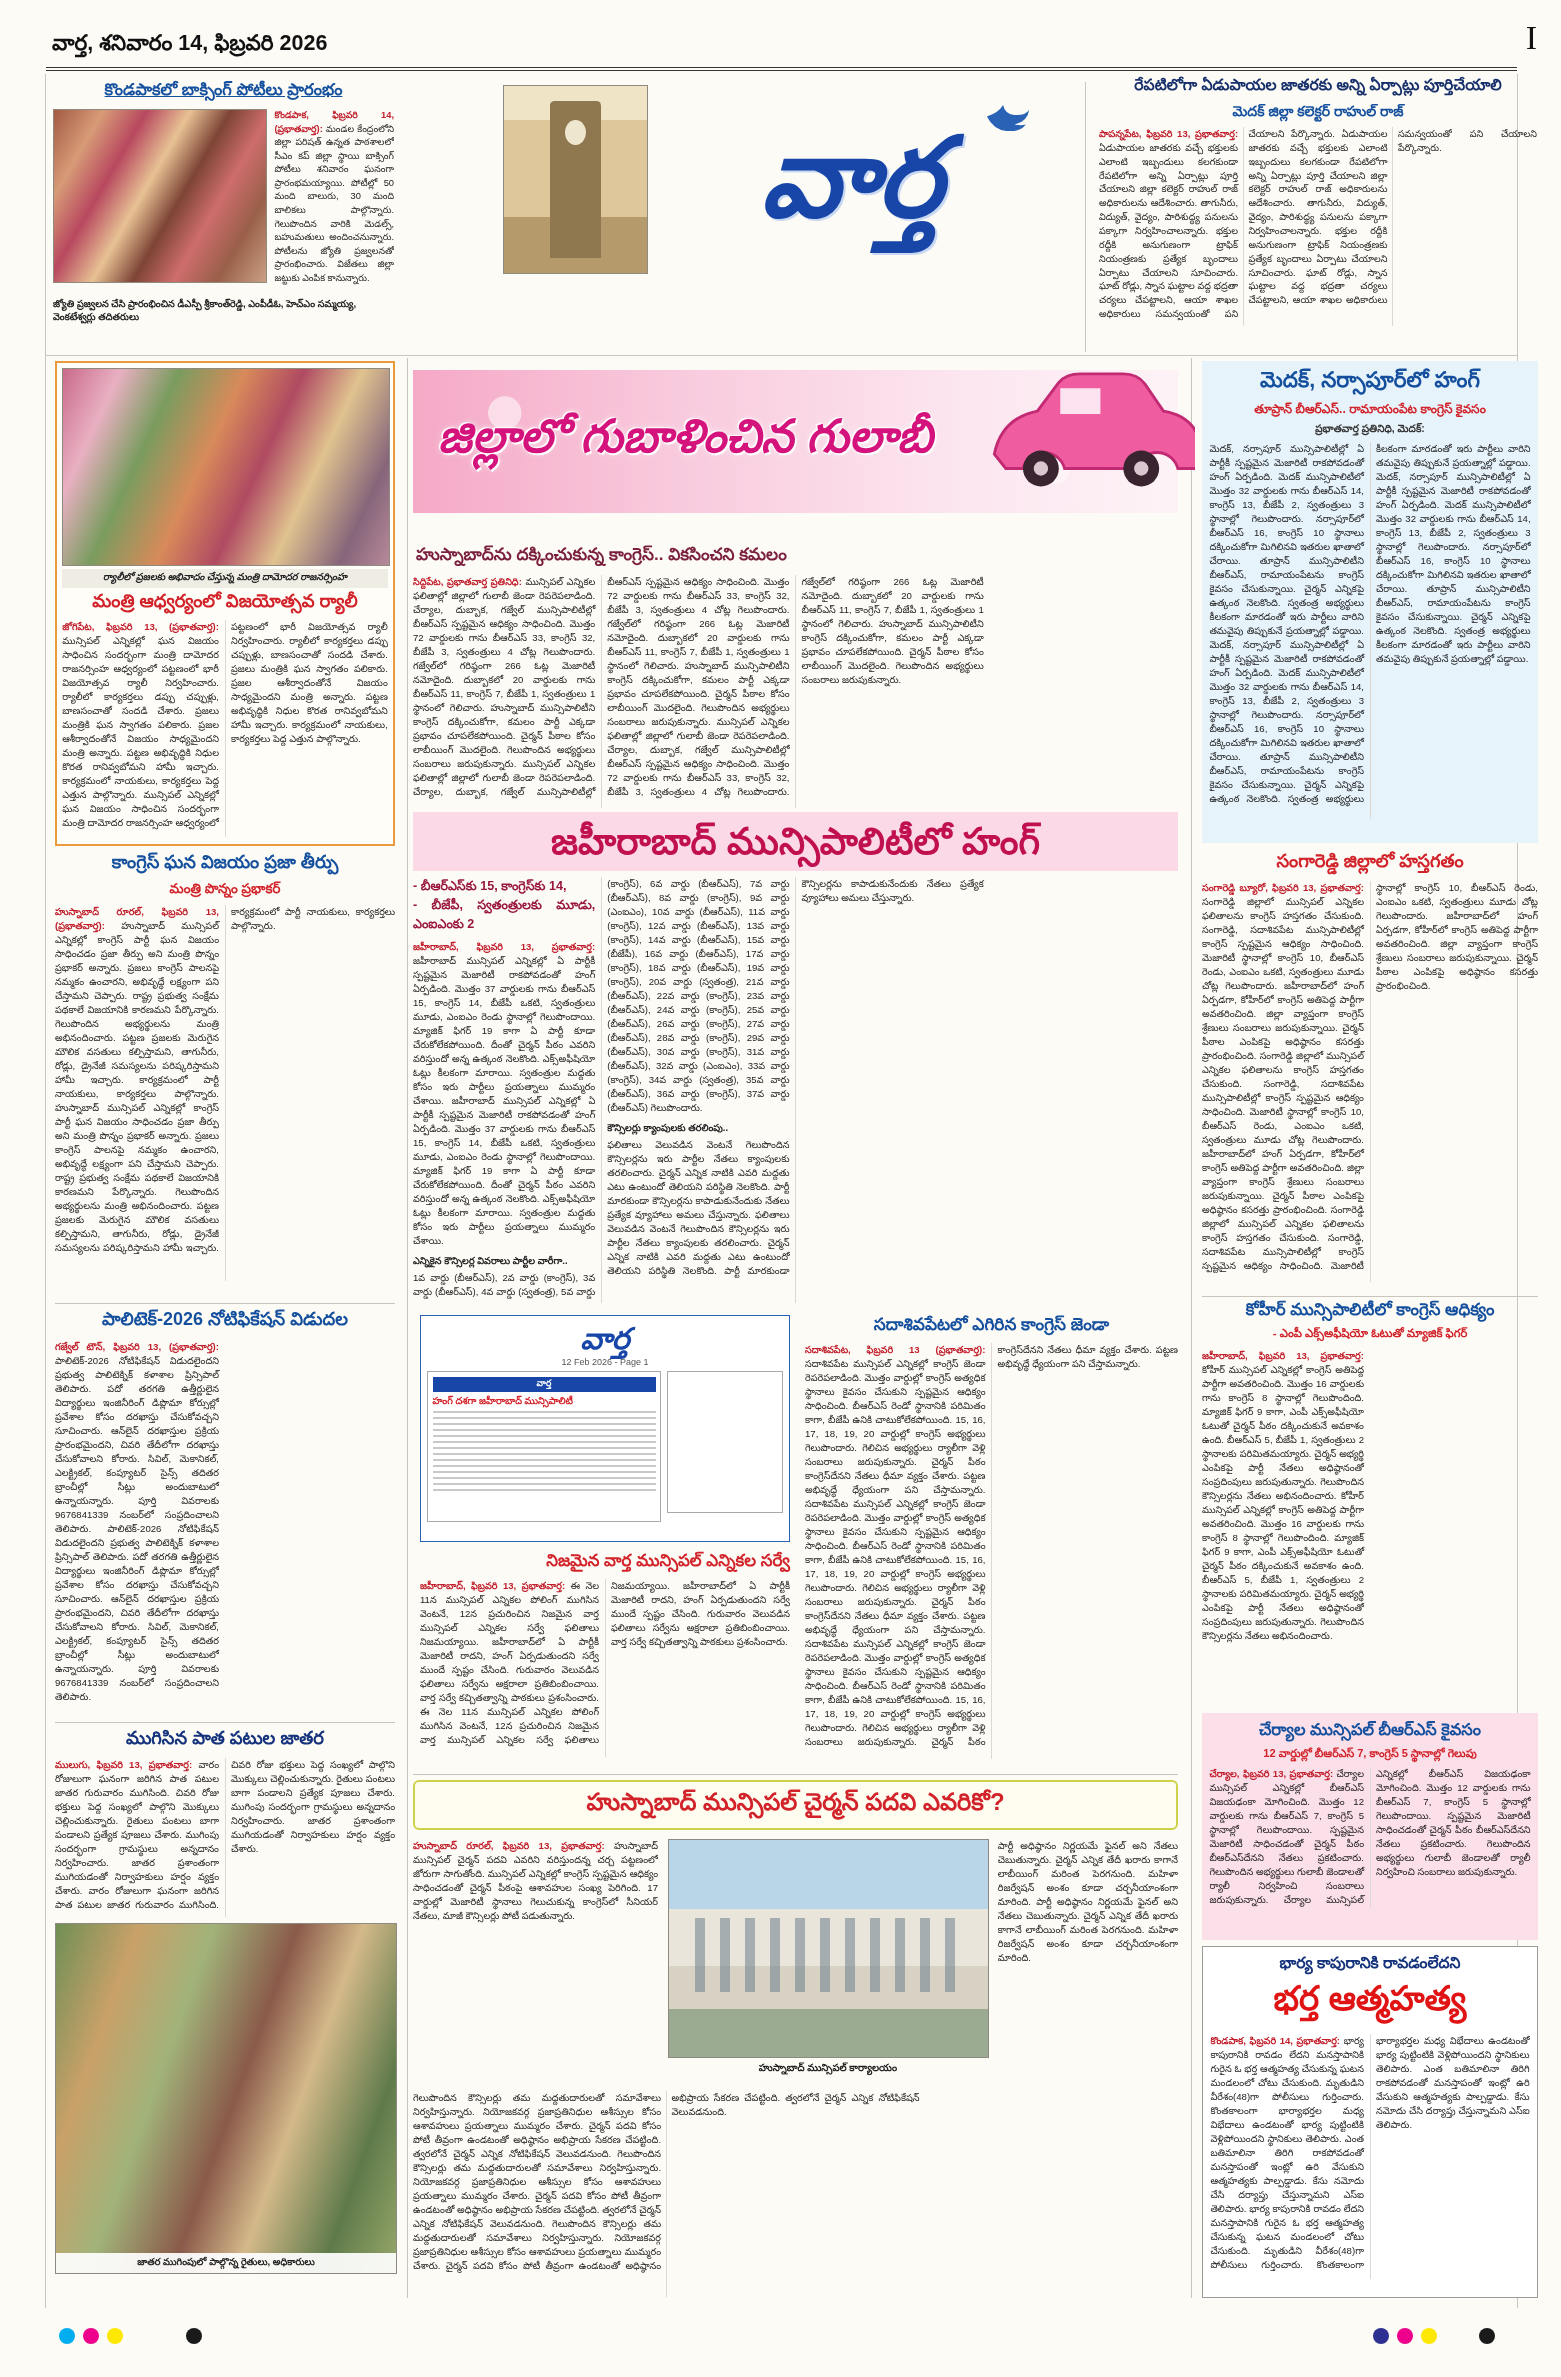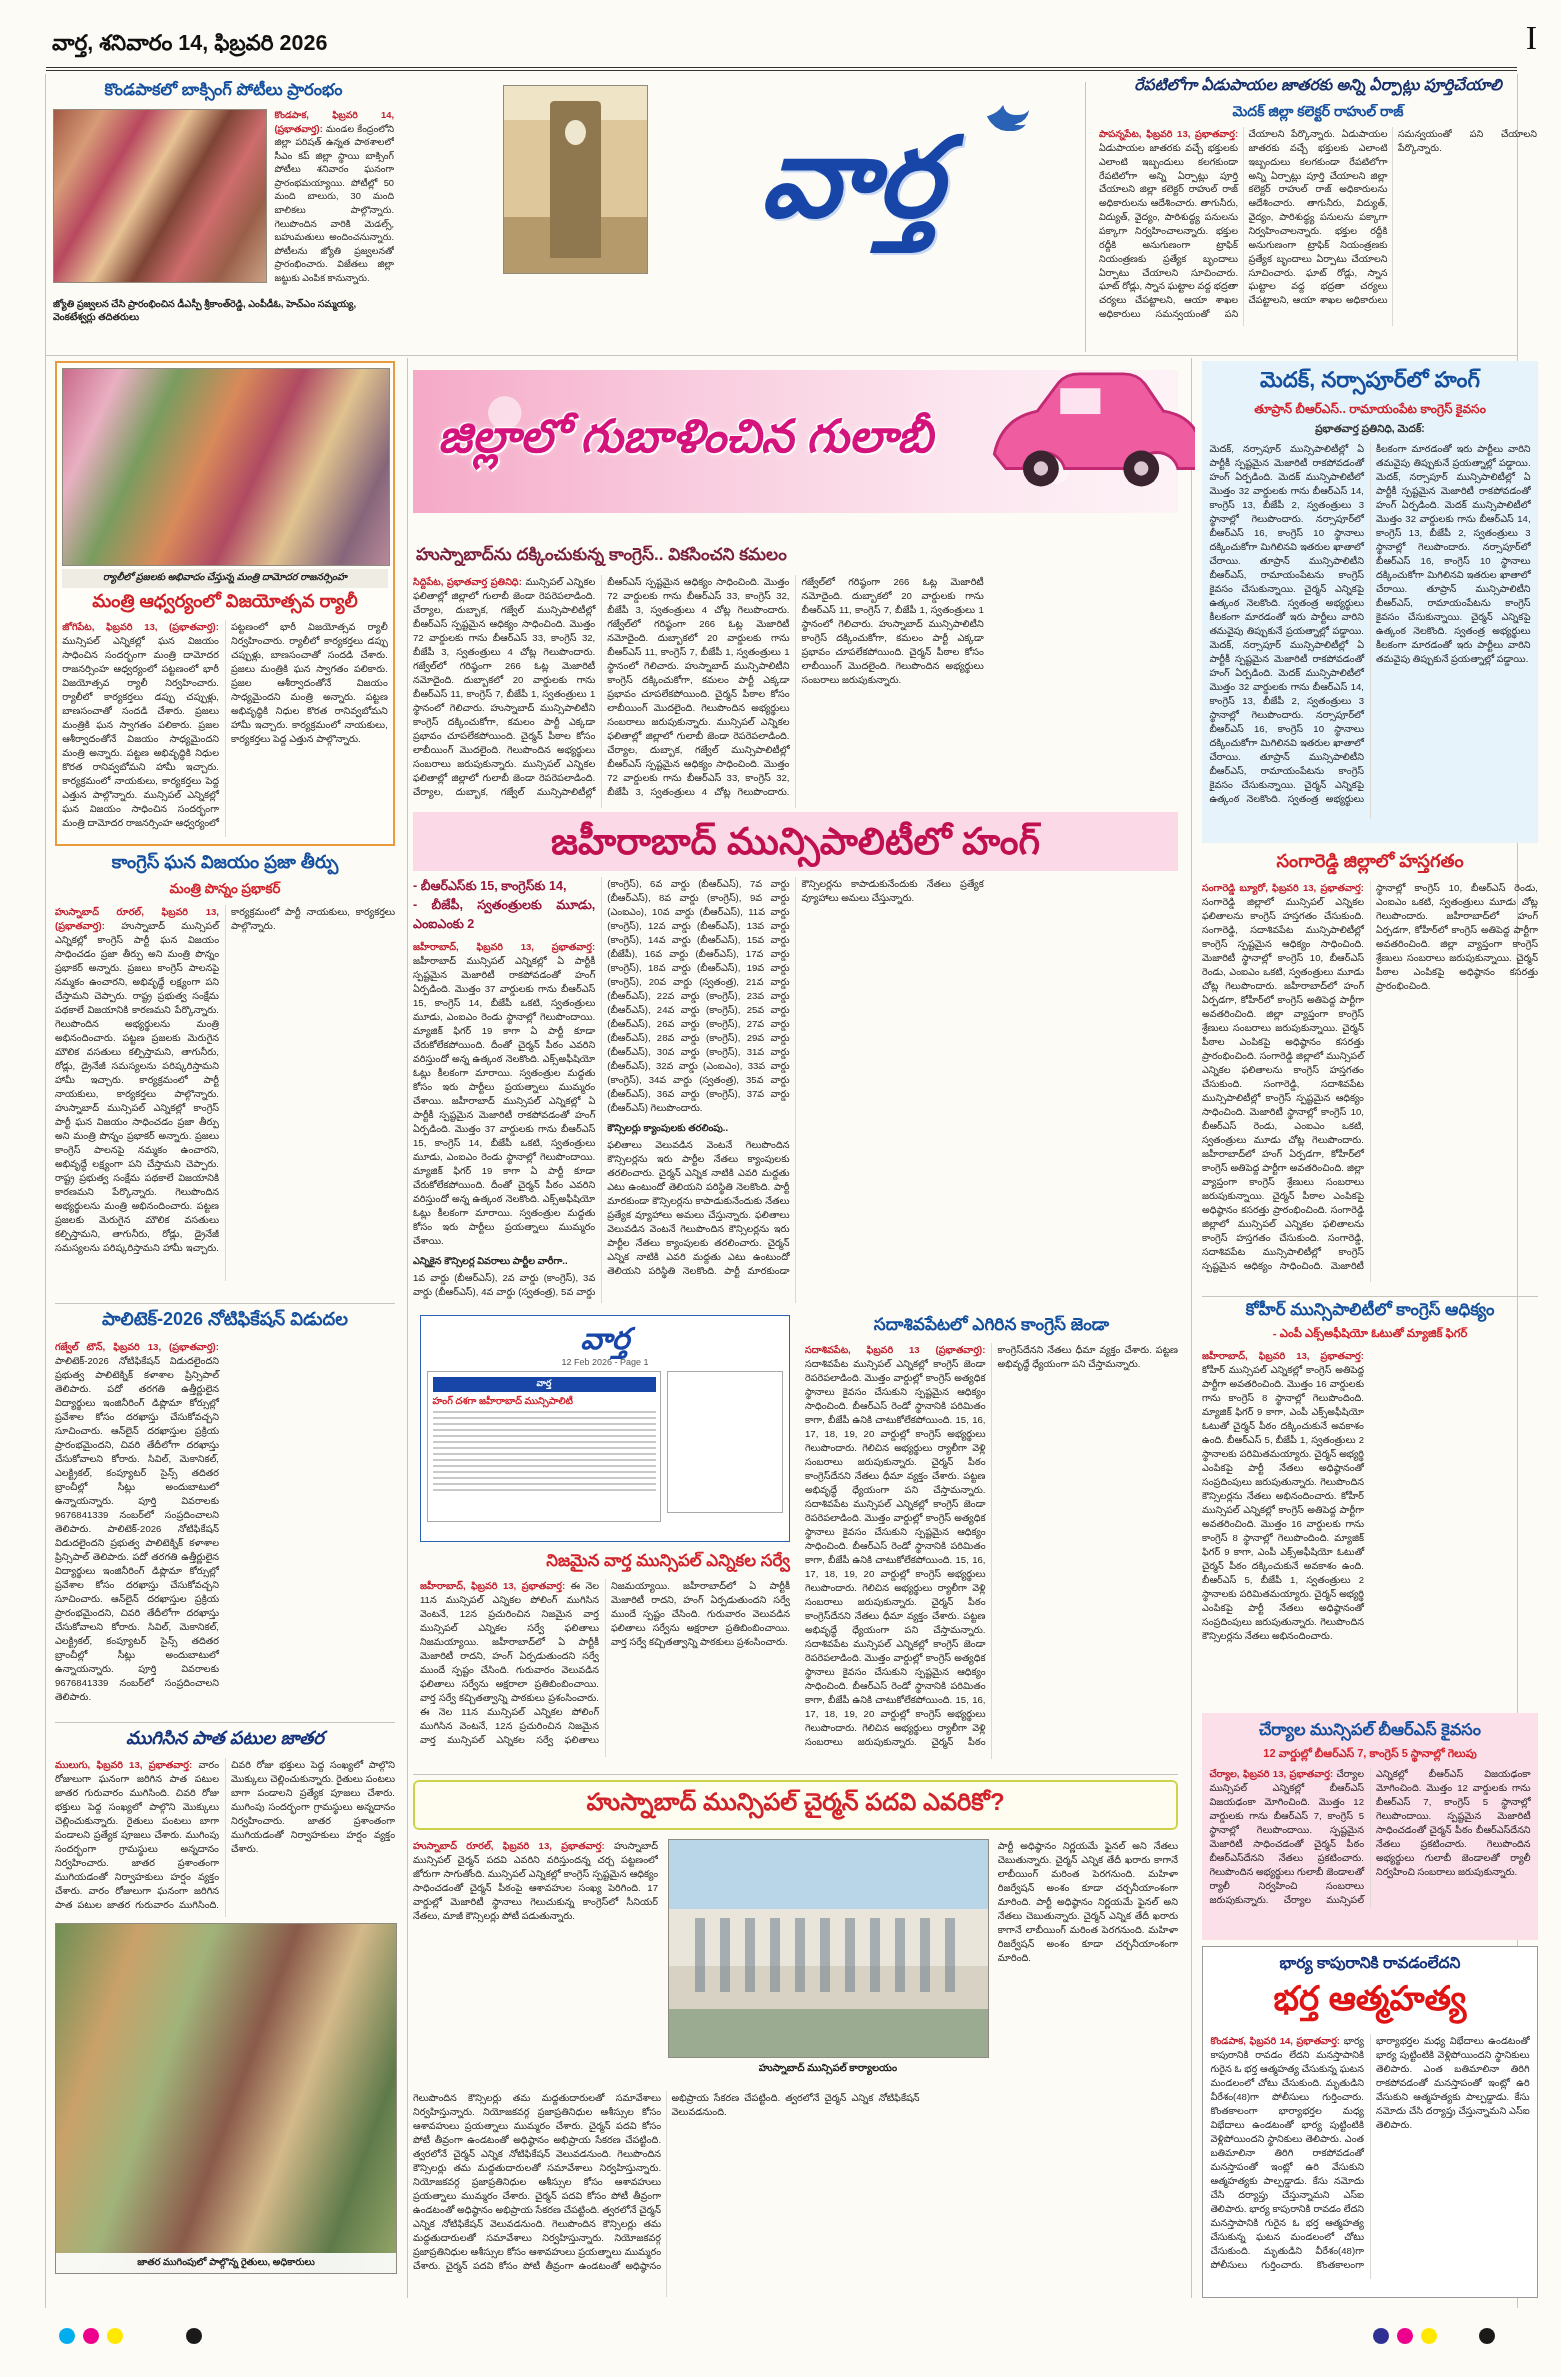"కొండపాకలో బాక్సింగ్ పోటీలు ప్రారంభం" div.hl-blue { text-decoration: none -> underline }
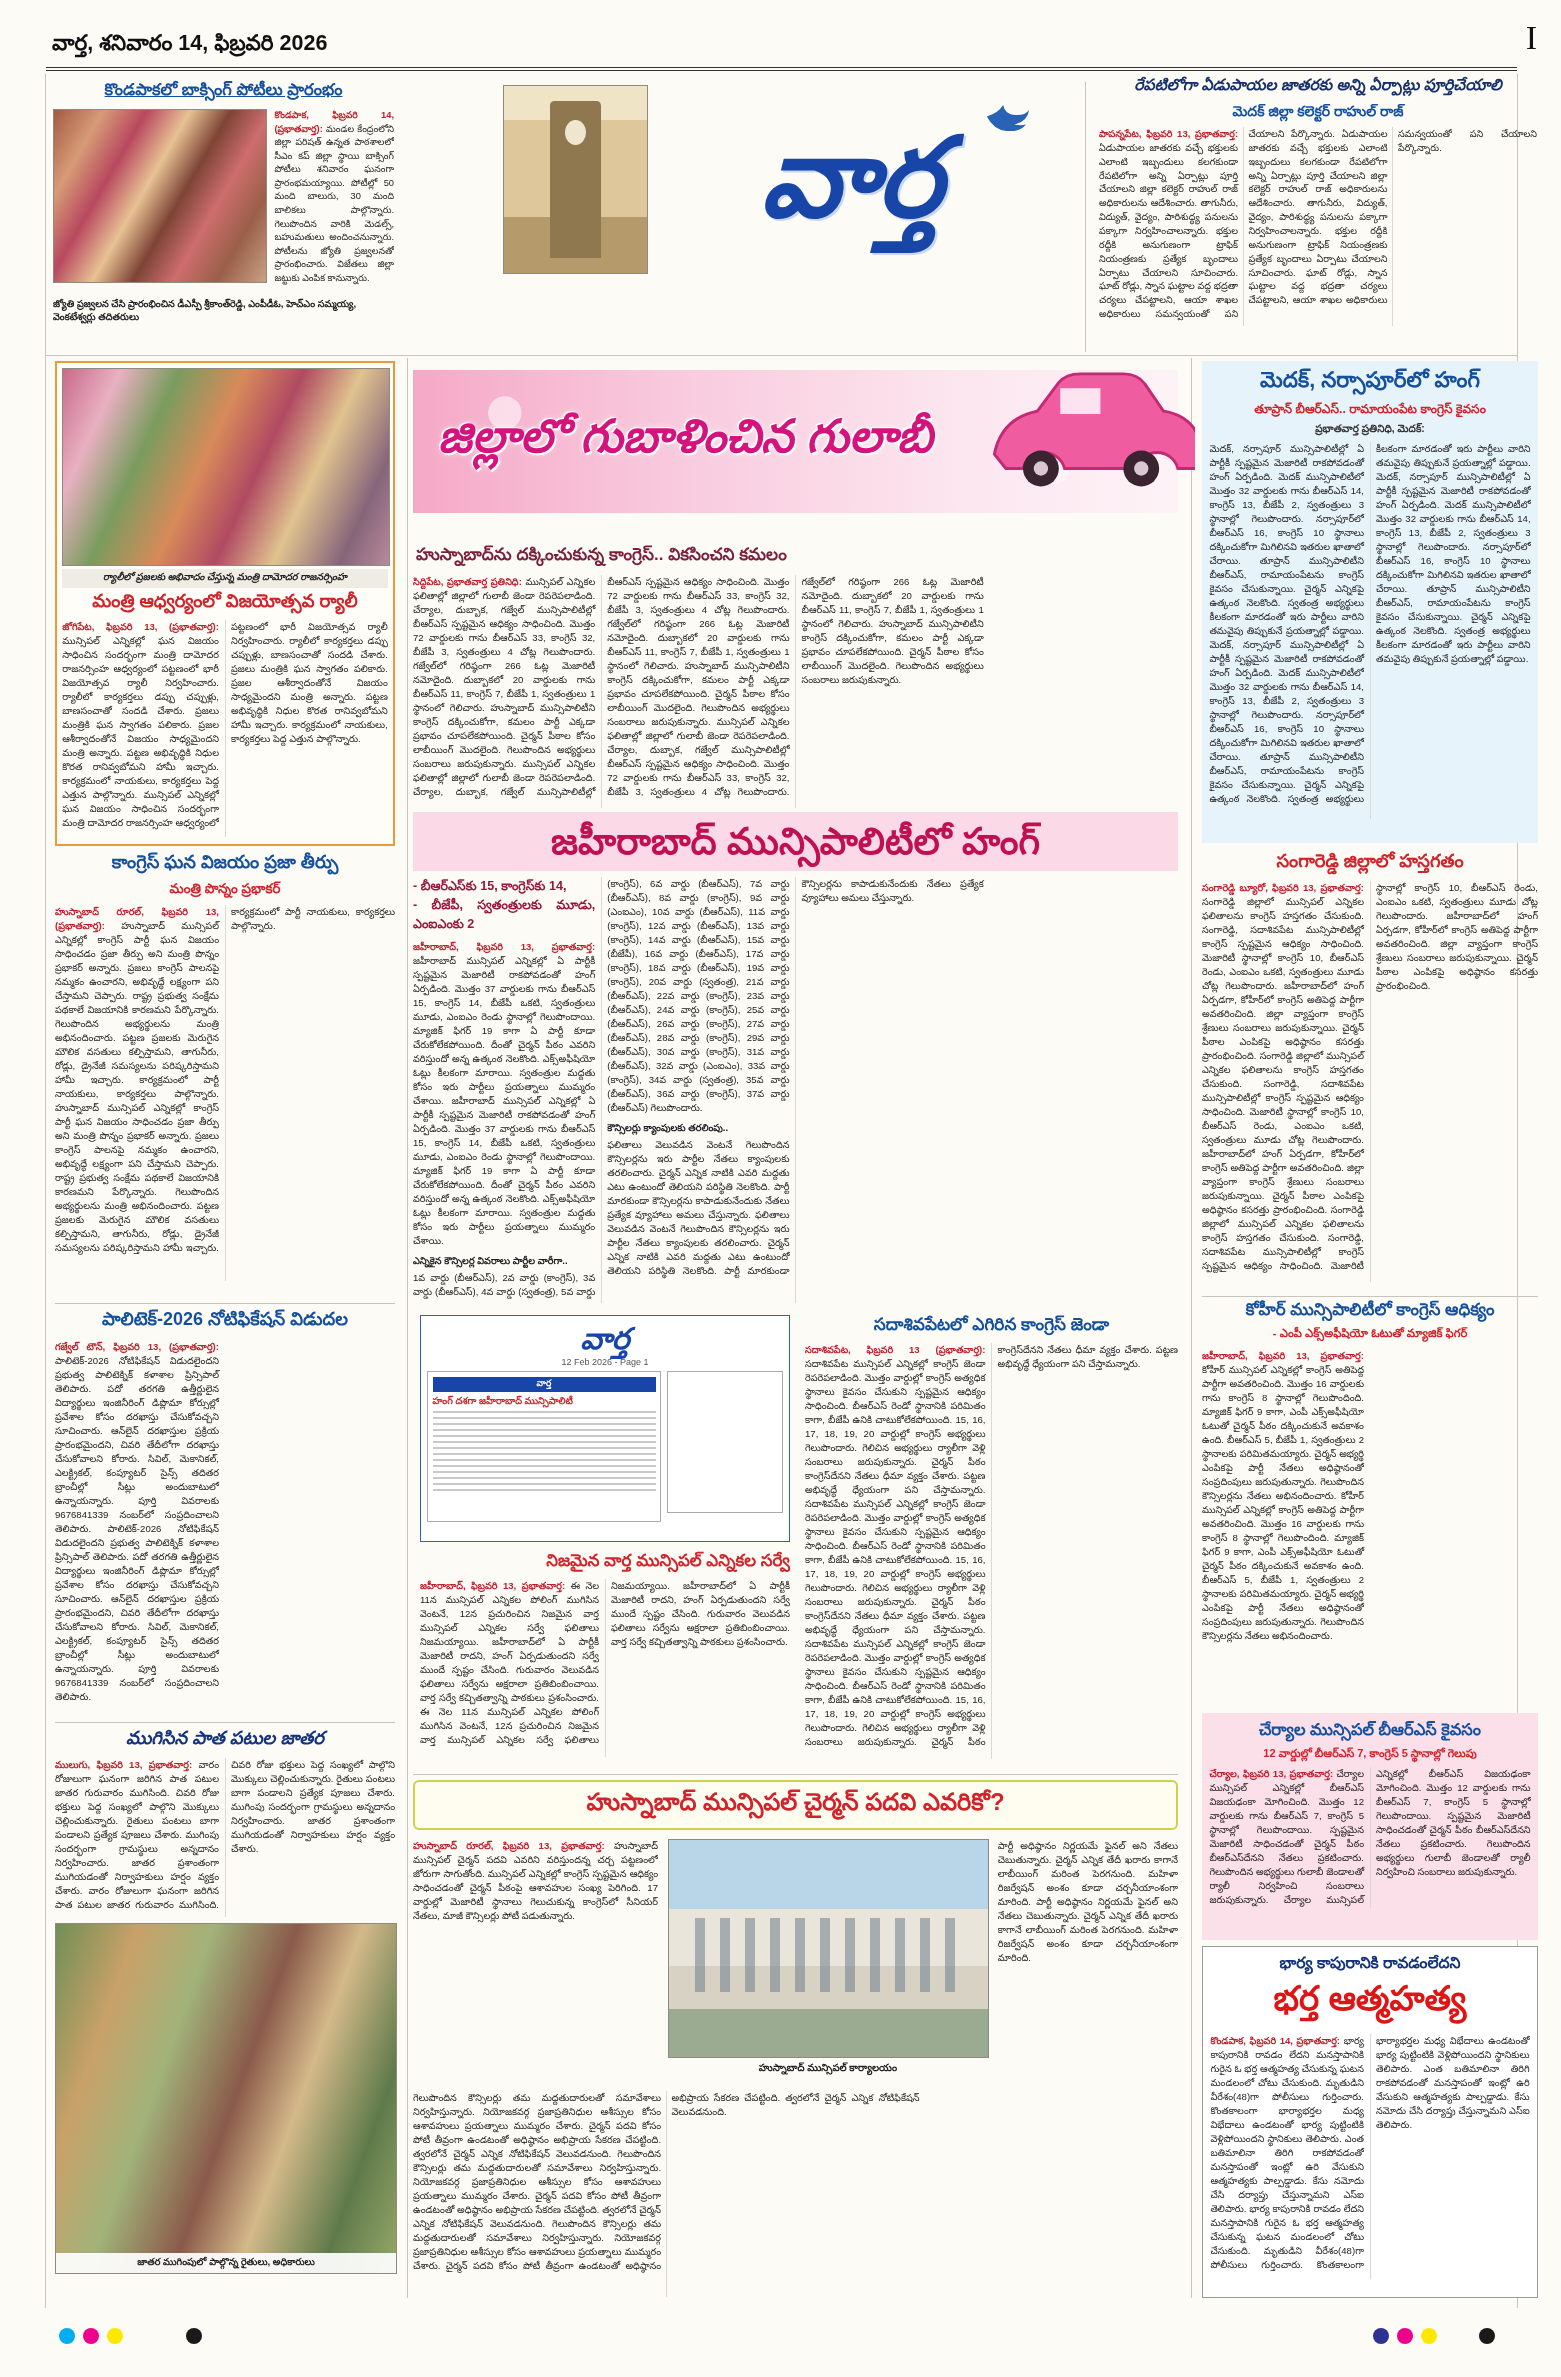"రేపటిలోగా ఏడుపాయల జాతరకు అన్ని ఏర్పాట్లు" .hl-navy { font-style: italic -> none }
